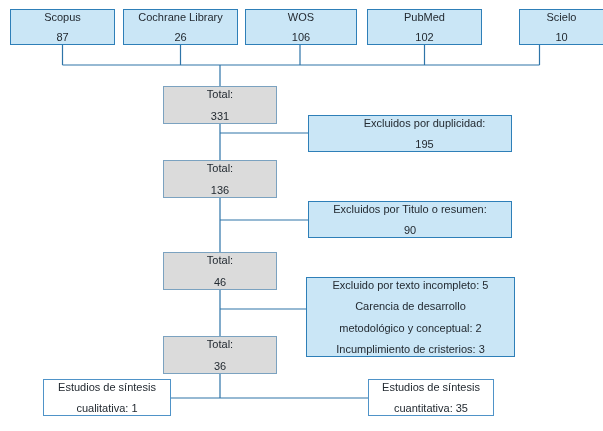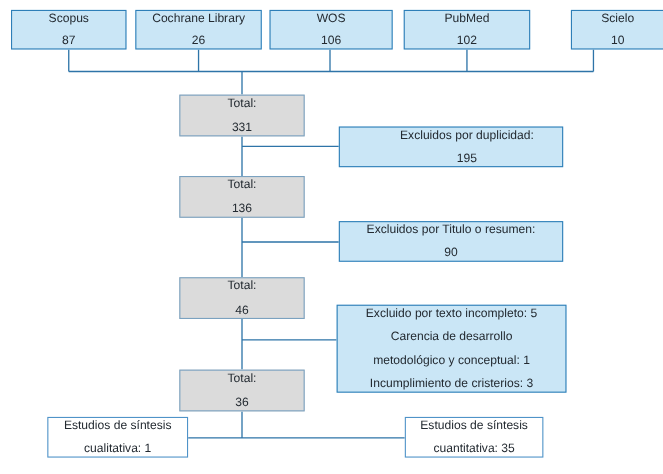"metodológico y conceptual: 1" span { text: 1 -> 2 }
